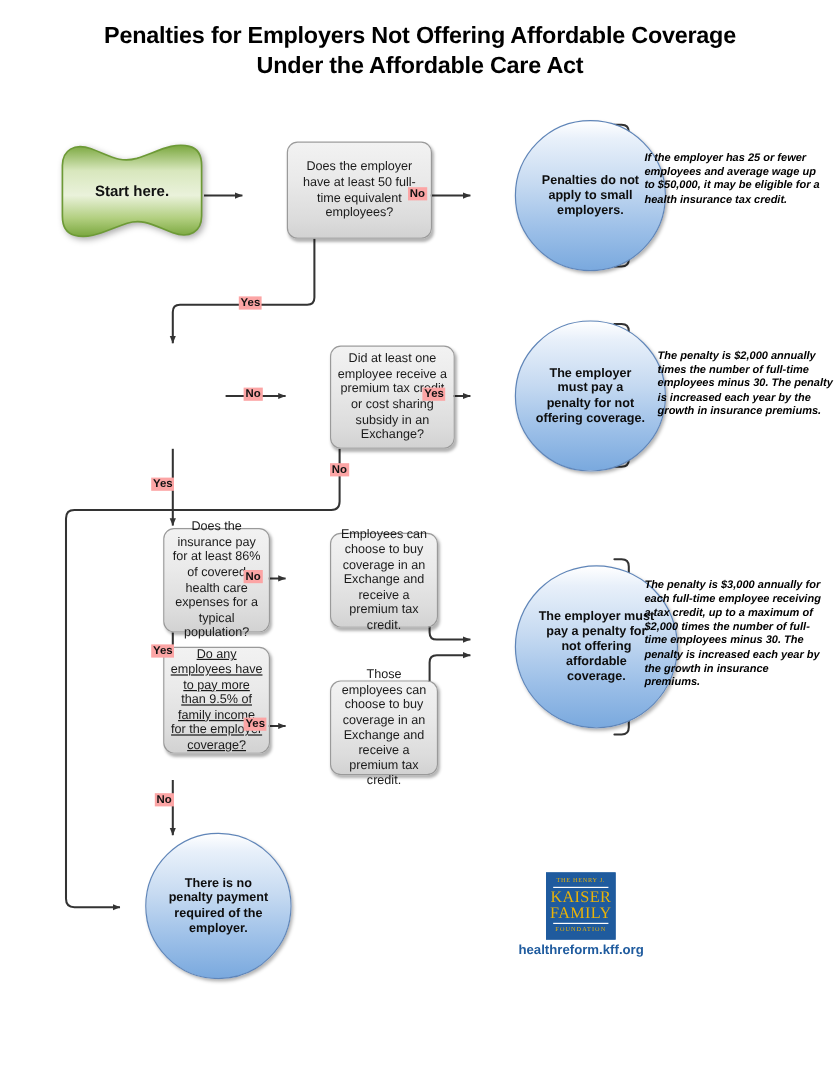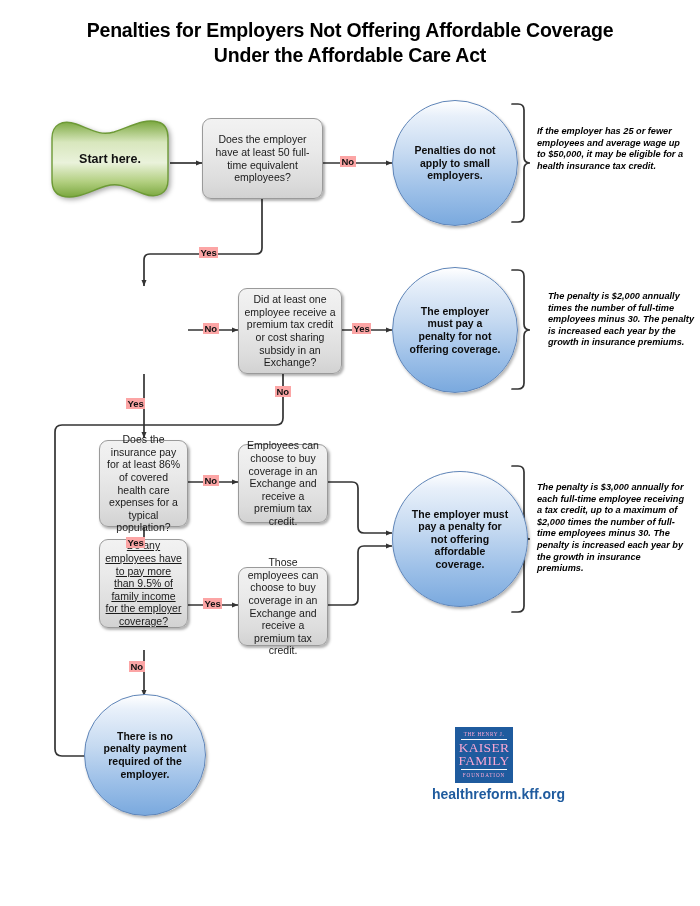"Does the employer have at" .node { margin-left: none -> 37px }
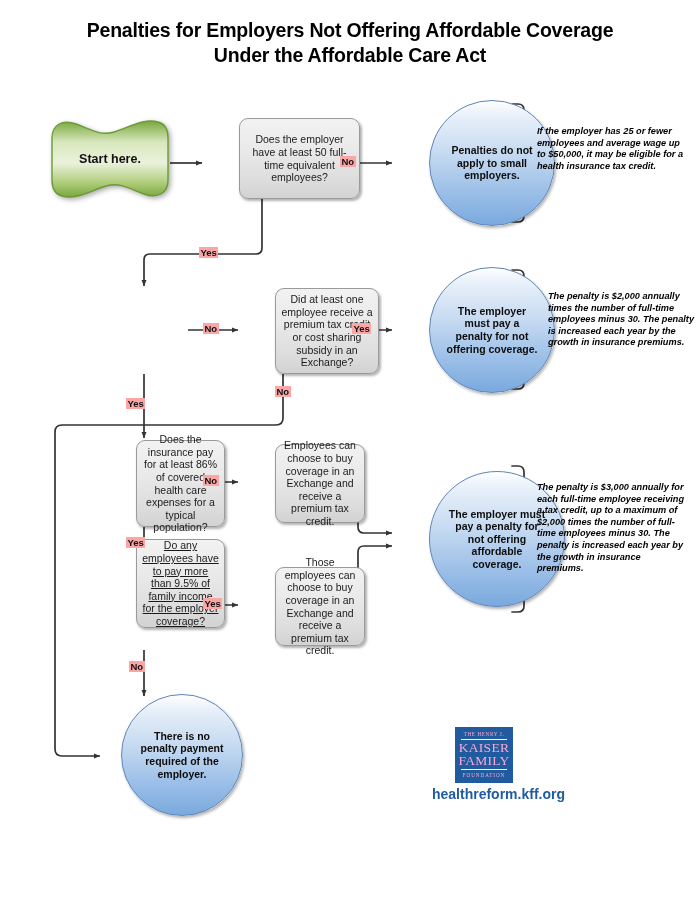"KAISER" .logo-box { color: #f9a8d4 -> #eab308 }
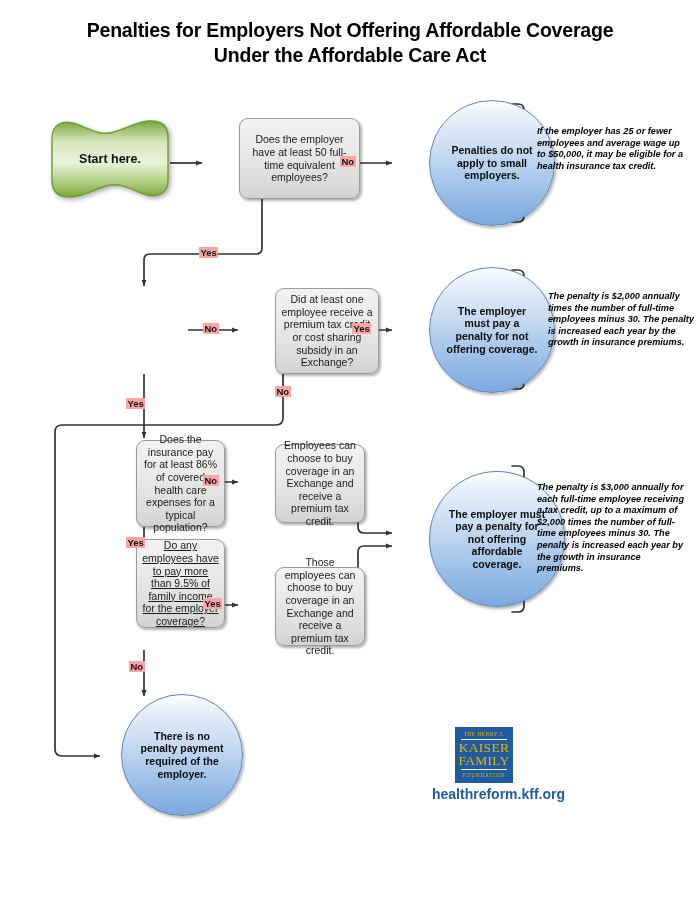"healthreform.kff.org" .logo-url { font-size: 14px -> 11px }
